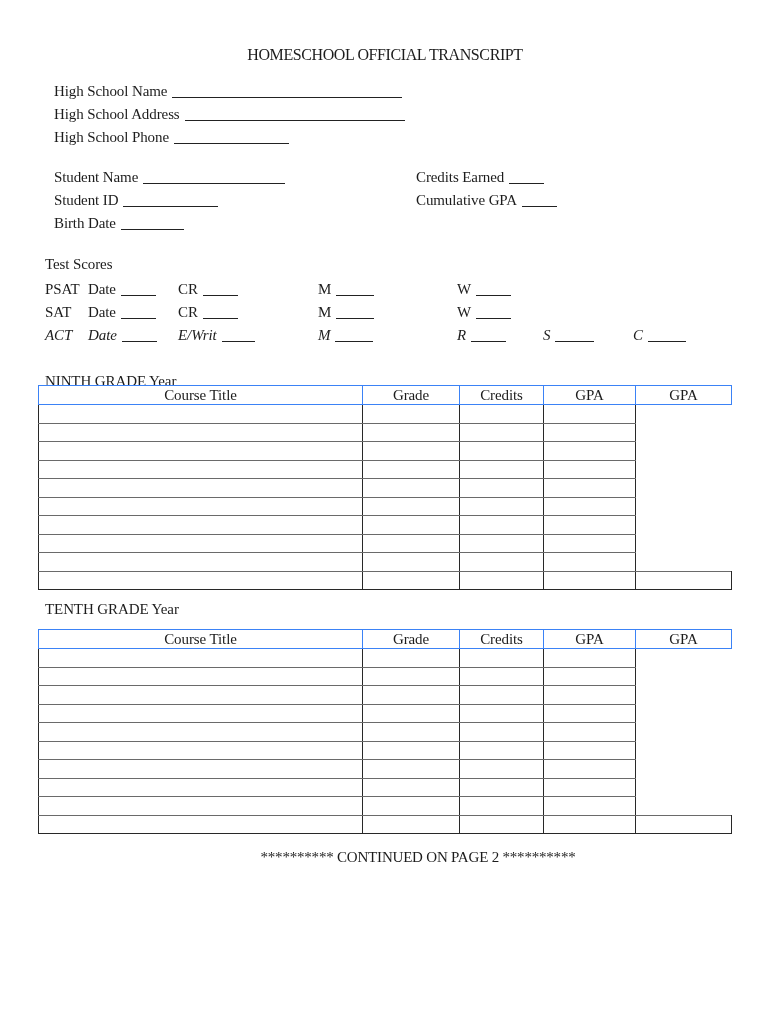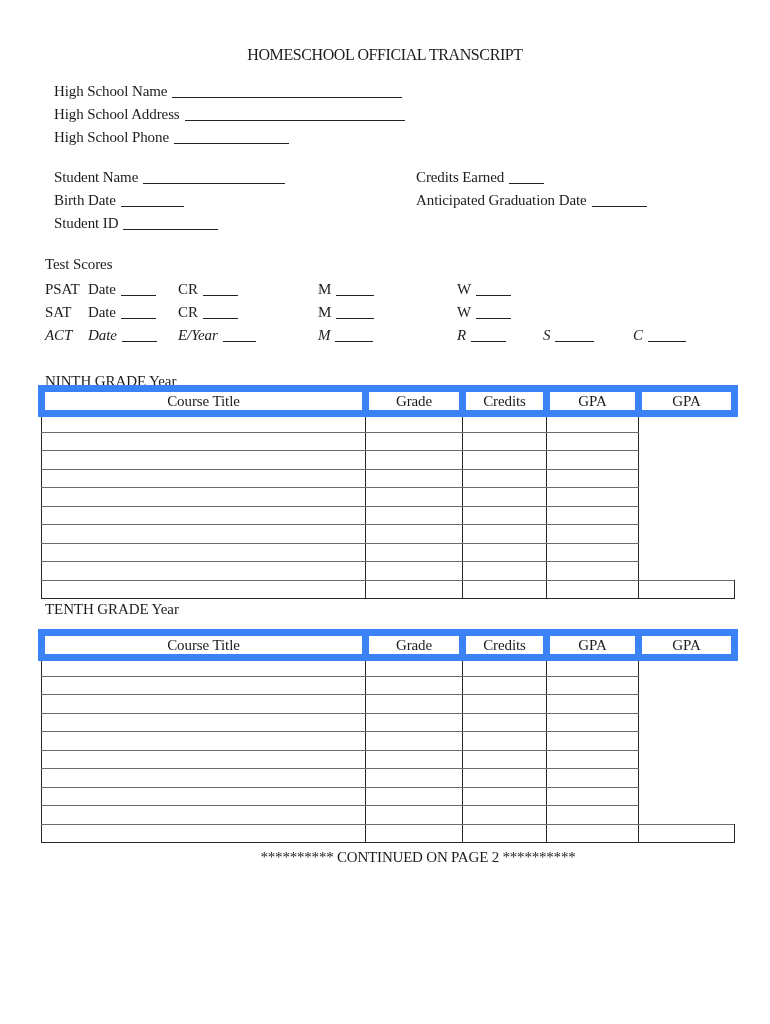"Cumulative GPA" div.row { html: none -> <div> <span>Cumulative GPA</span><span></span> </div> }
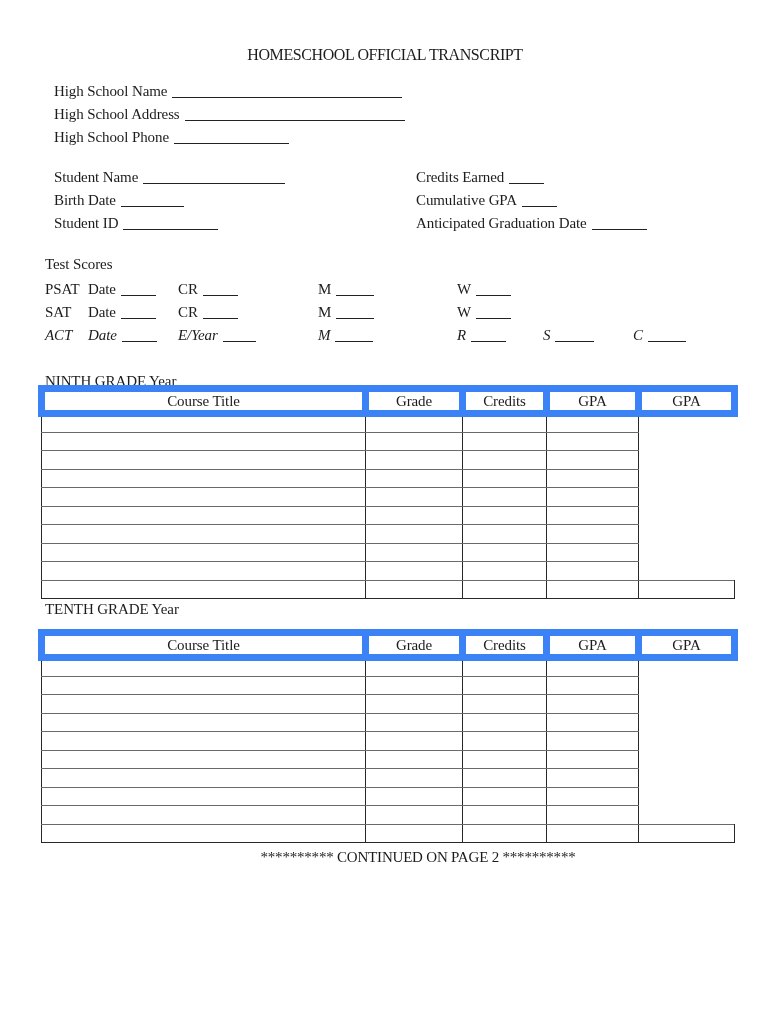"Birth Date" div.row { order: before "Student ID" -> after "Student ID" }
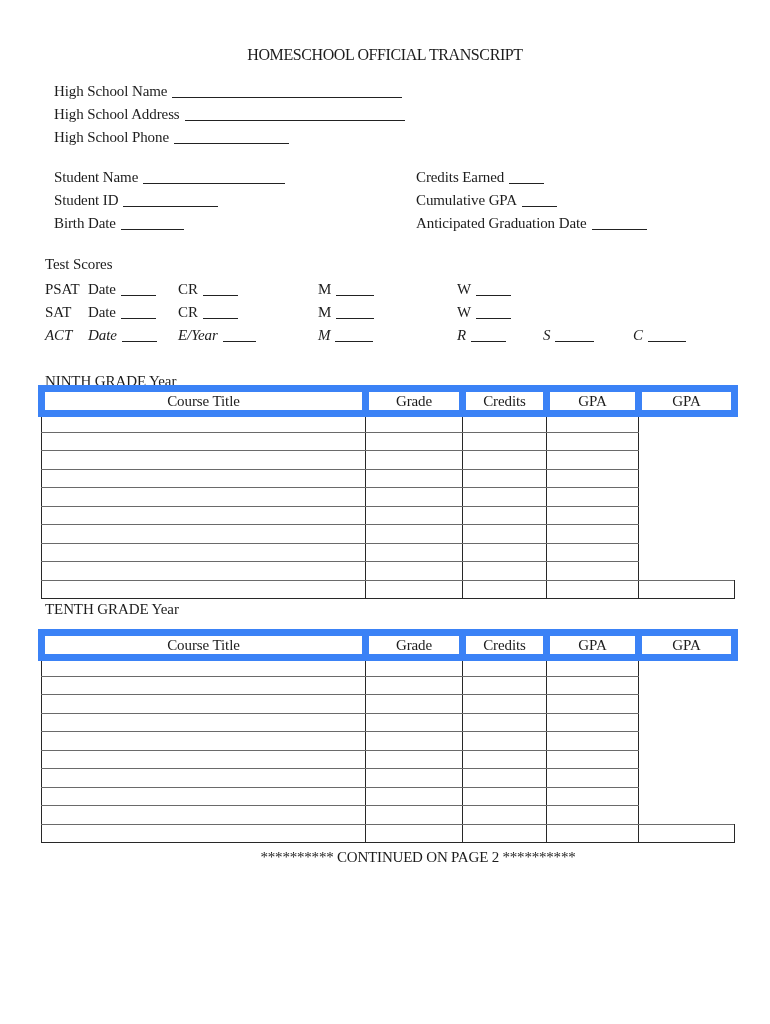"Anticipated Graduation Date" div.row { html: <div> <span>Anticipated Graduation Date</span><span></span> </div> -> none }
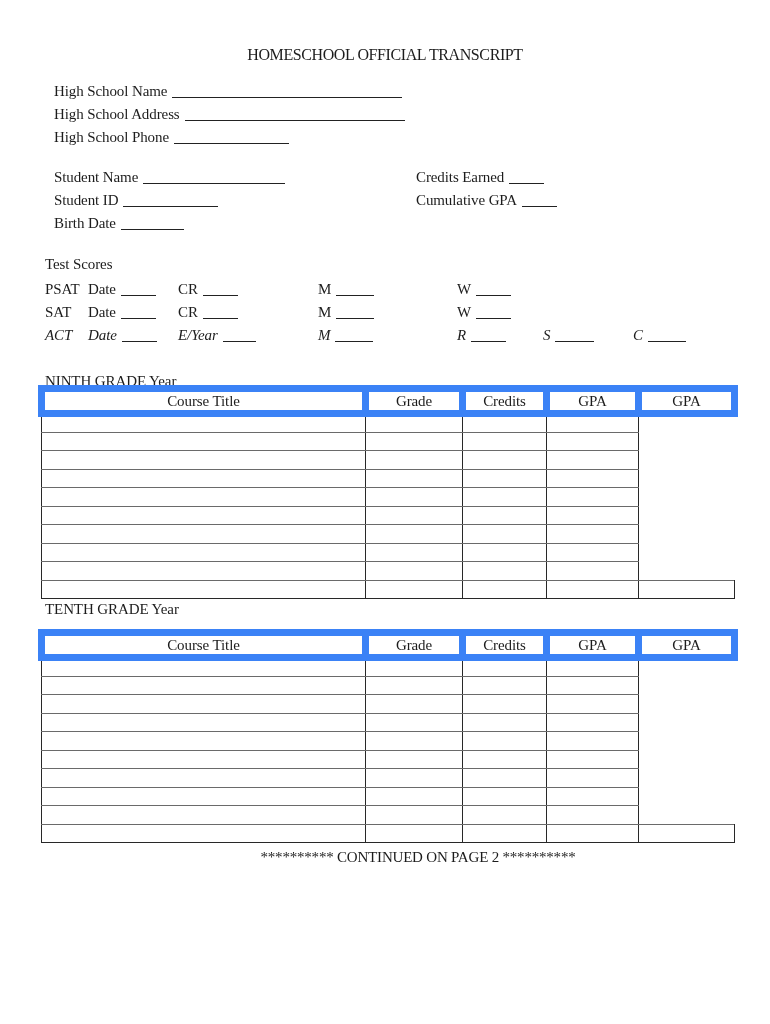"E/Year" span { text: E/Year -> E/Writ }
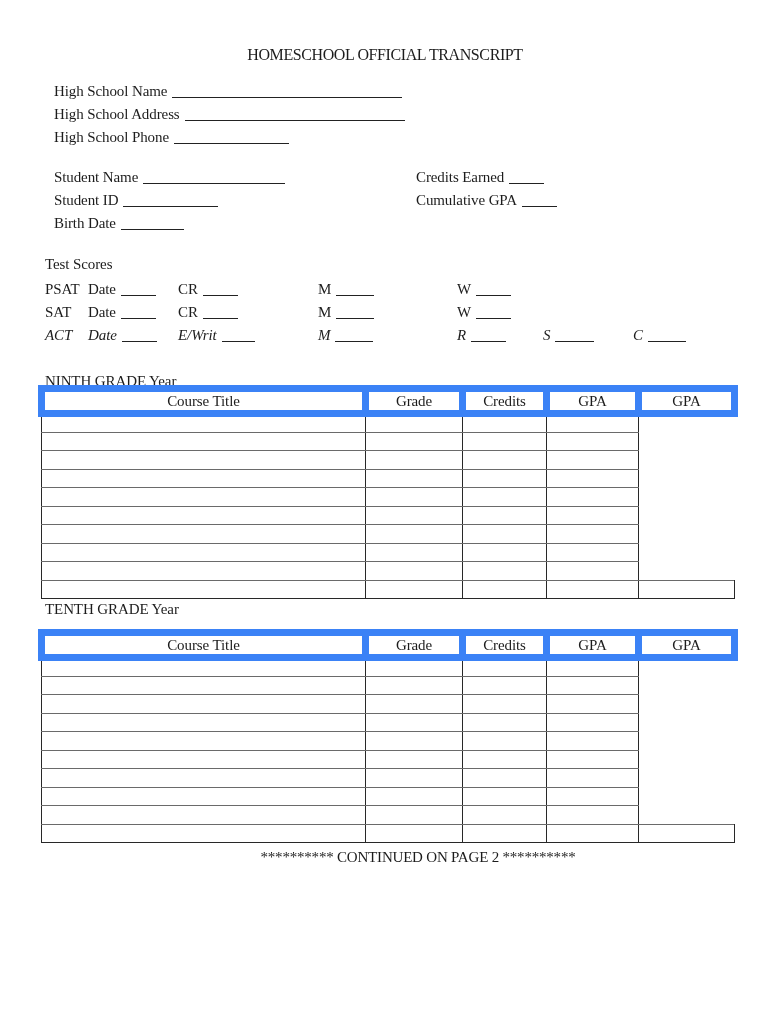"Course Title" .grade-table thead td { border: 7px solid #3b82f6 -> 1px solid #3b82f6 }
